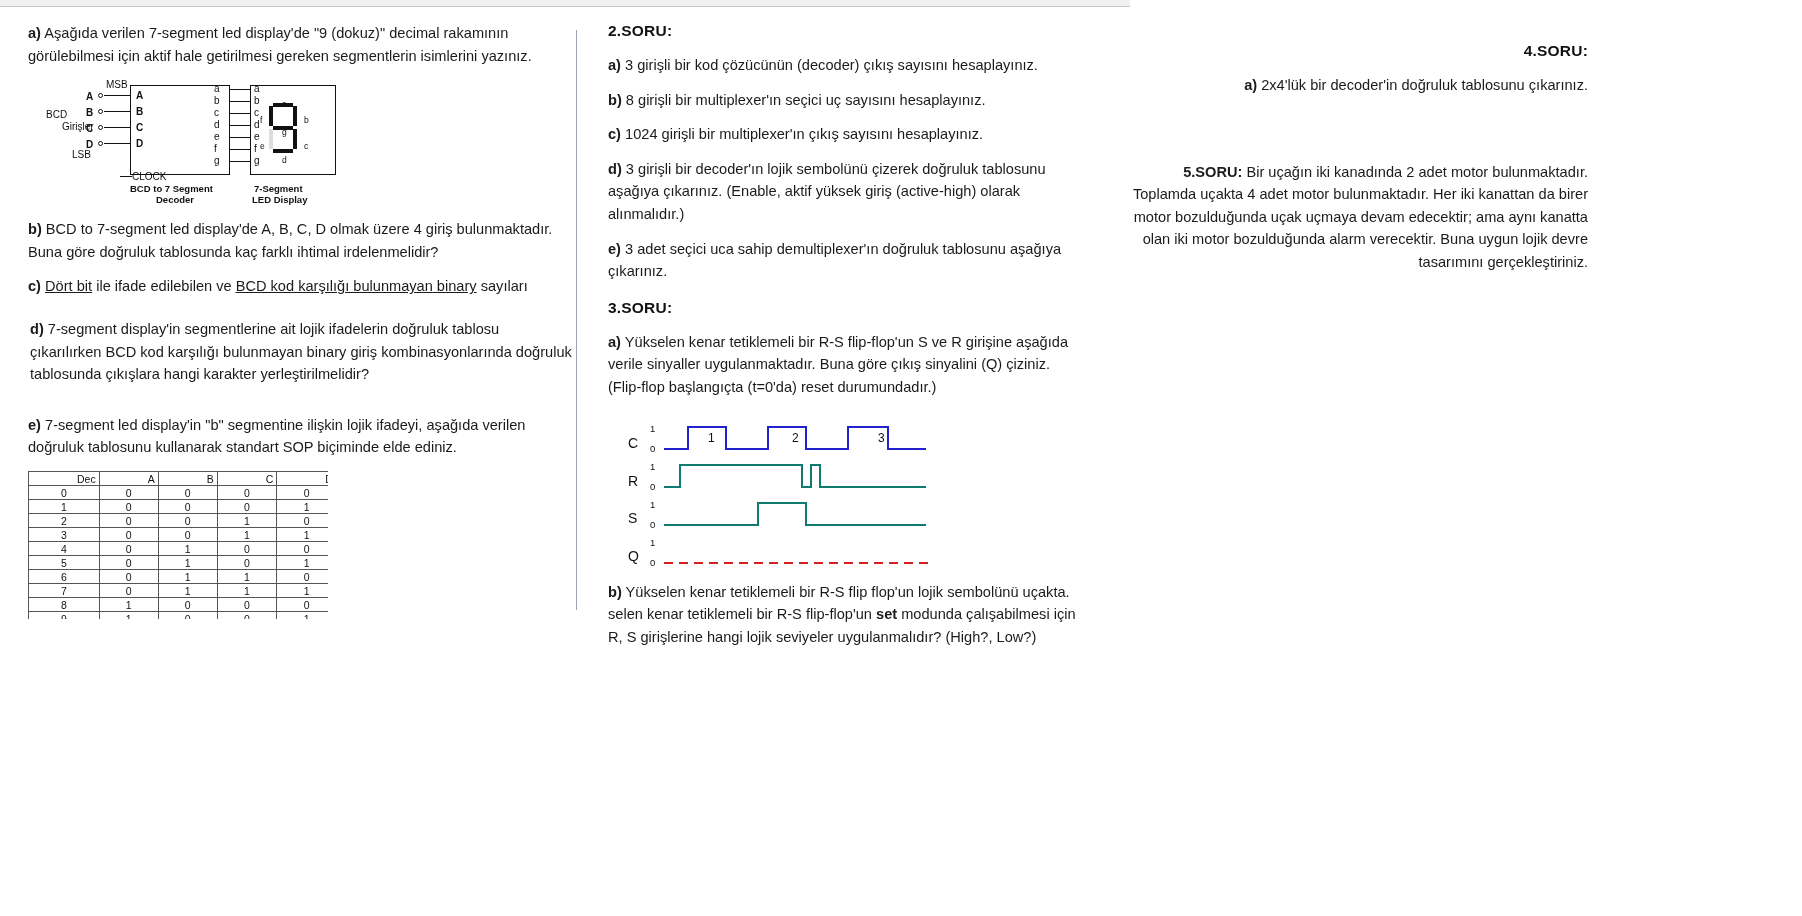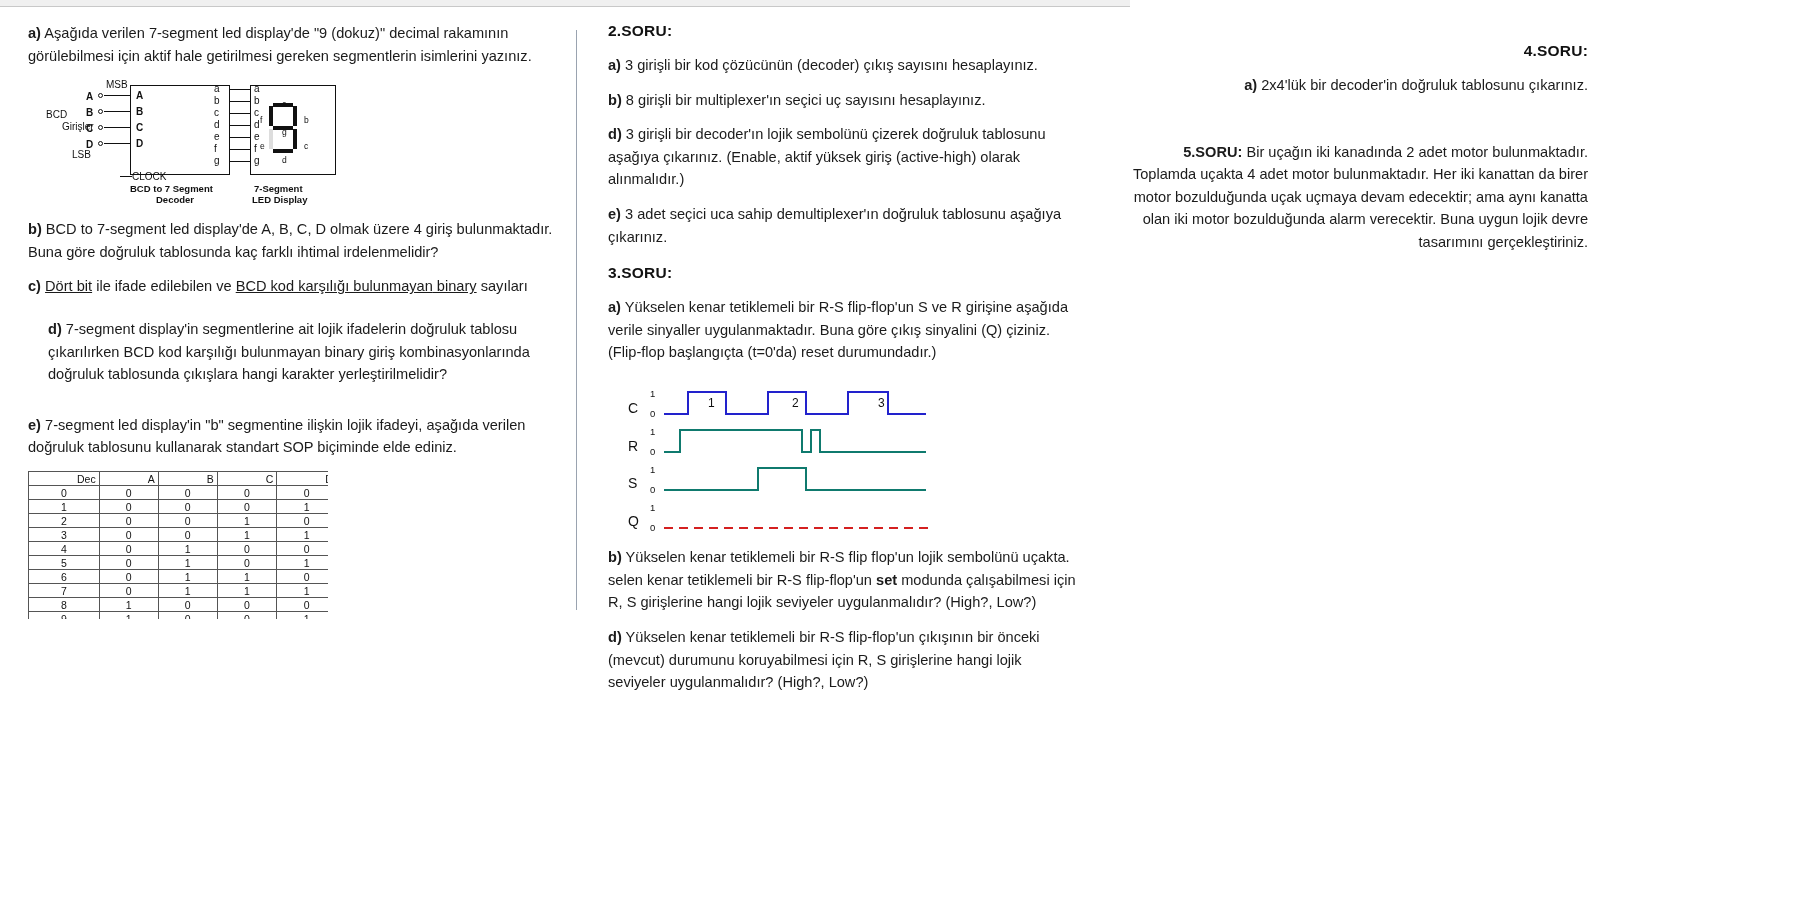"c) 1024 girişli bir multiplexer'ın" p.p { html: none -> <p> <b>c)</b> <span>1024 girişli bir multiplexer'ın çıkış sayısını hesaplayınız.</span> </p> }
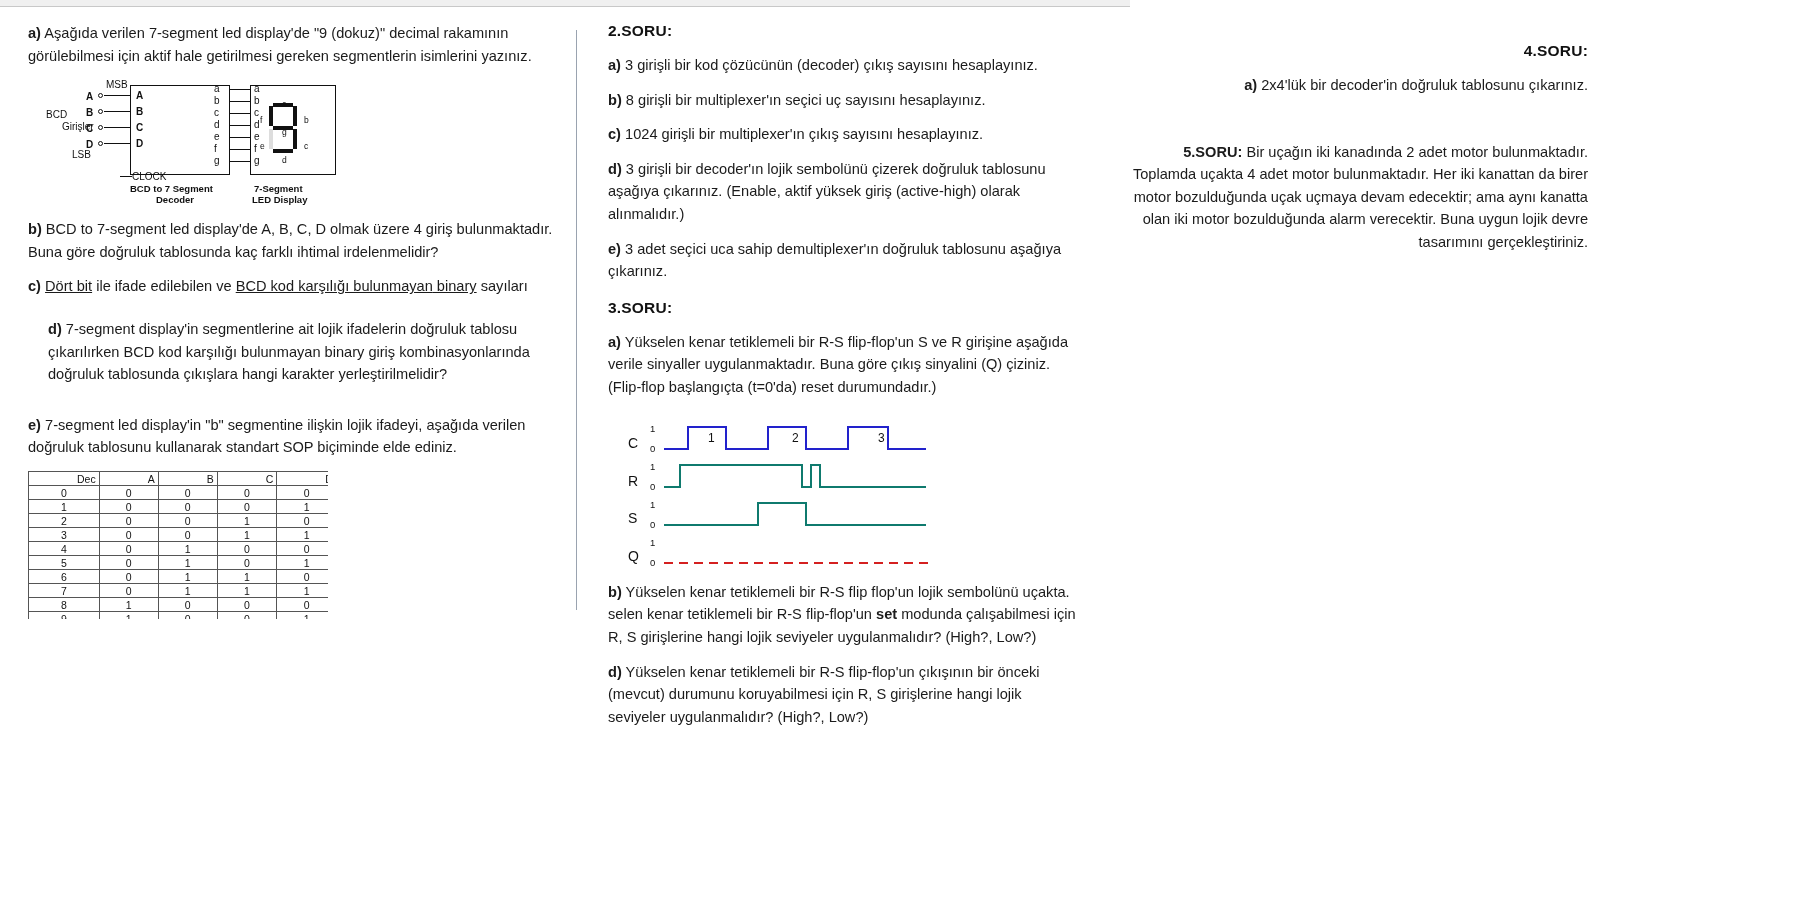"5.SORU: Bir uçağın iki kanadında" p.p { margin-top: 44px -> 64px }
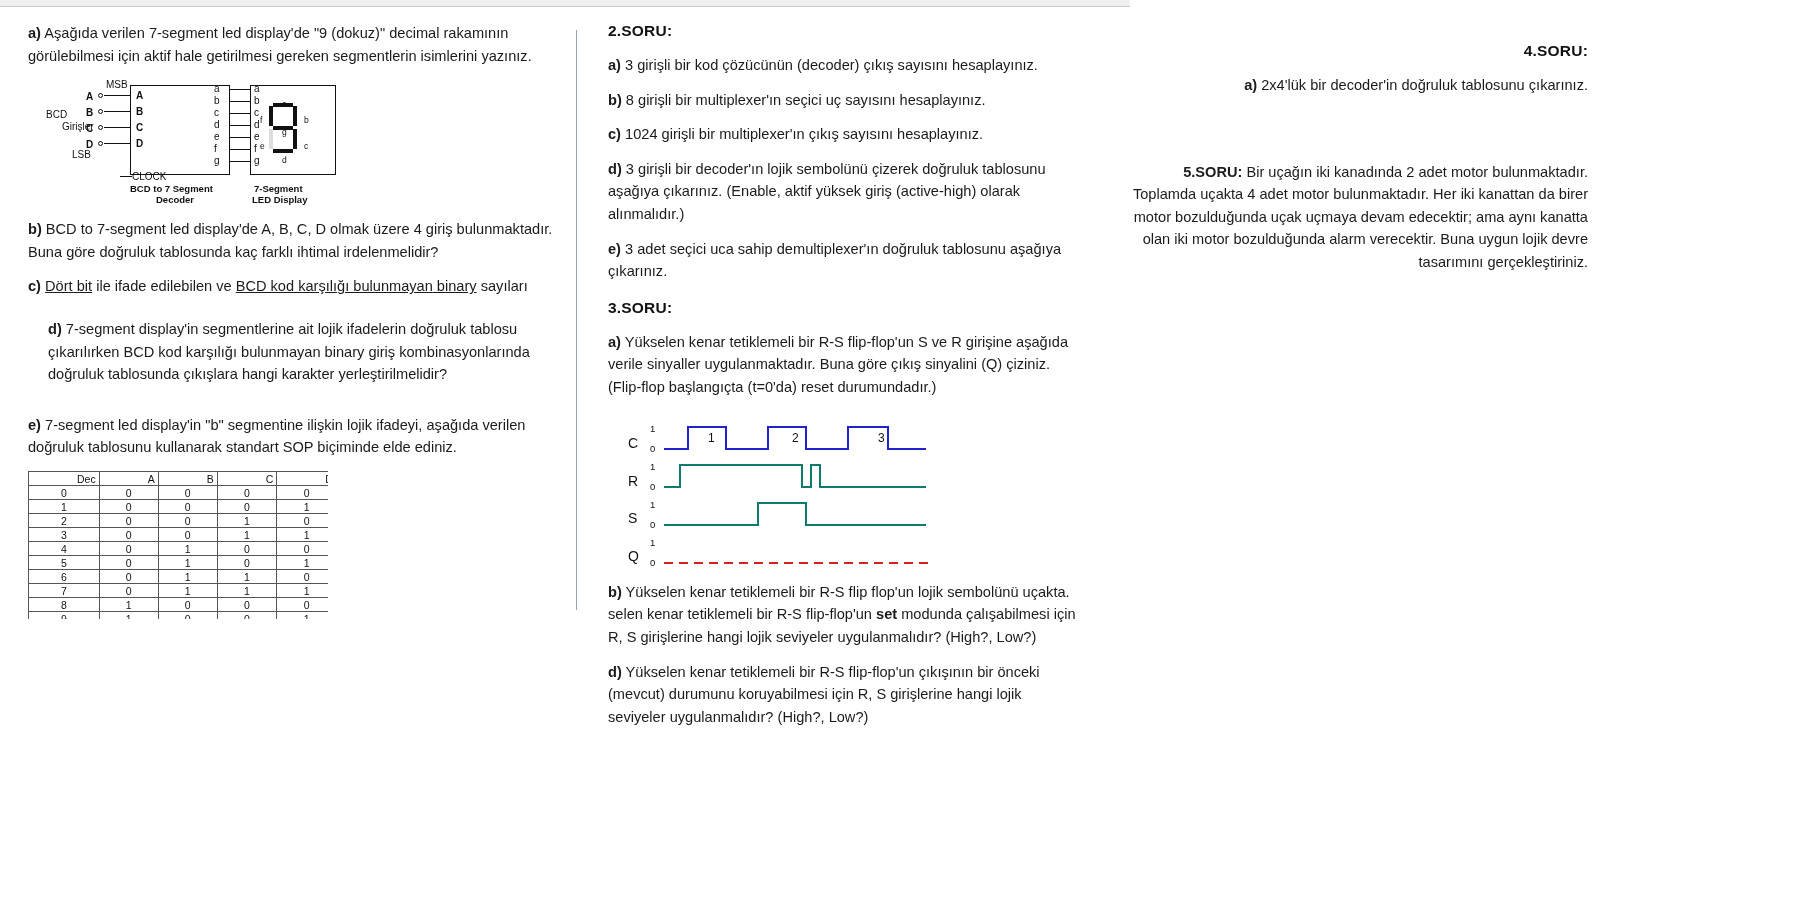"d) 7-segment display'in segmentlerine" .indent { margin-left: 20px -> 2px }
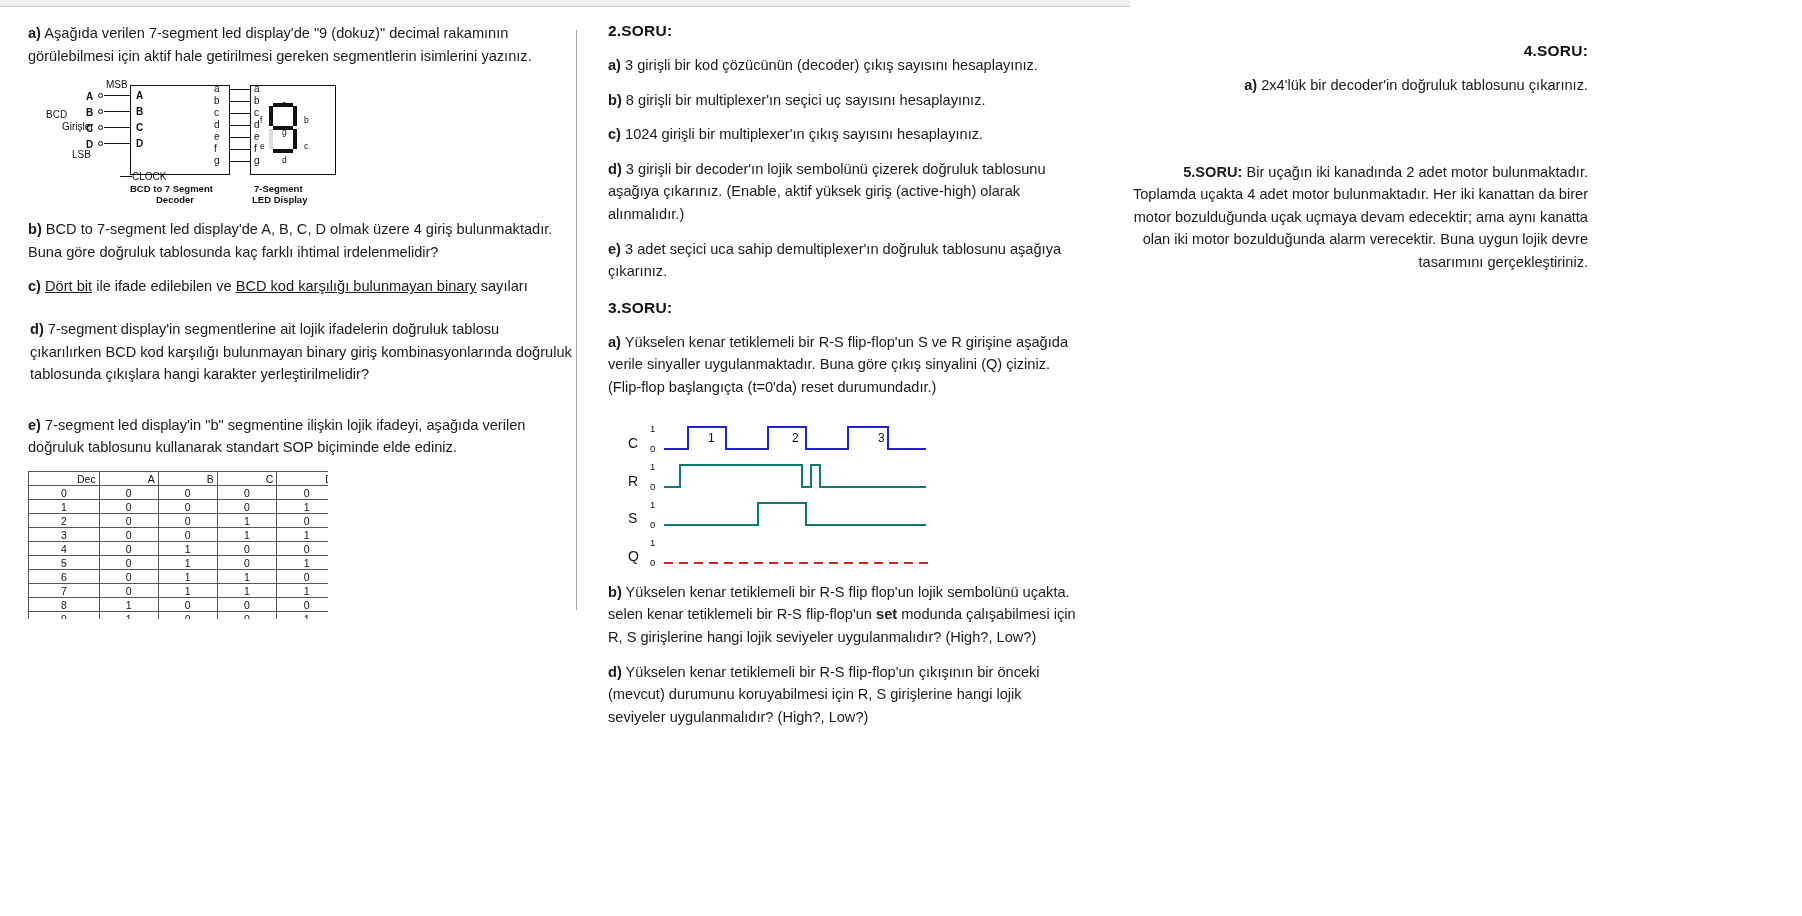"d) Yükselen kenar tetiklemeli bir" p.p { html: <p> <b>d)</b> <span>Yükselen kenar tetiklemeli bir R-S flip-flop'un çıkışının bir önceki (mevcut) durumunu koruyabilmesi için R, S girişlerine hangi lojik seviyeler uygulanmalıdır? (High?, Low?)</span> </p> -> none }
